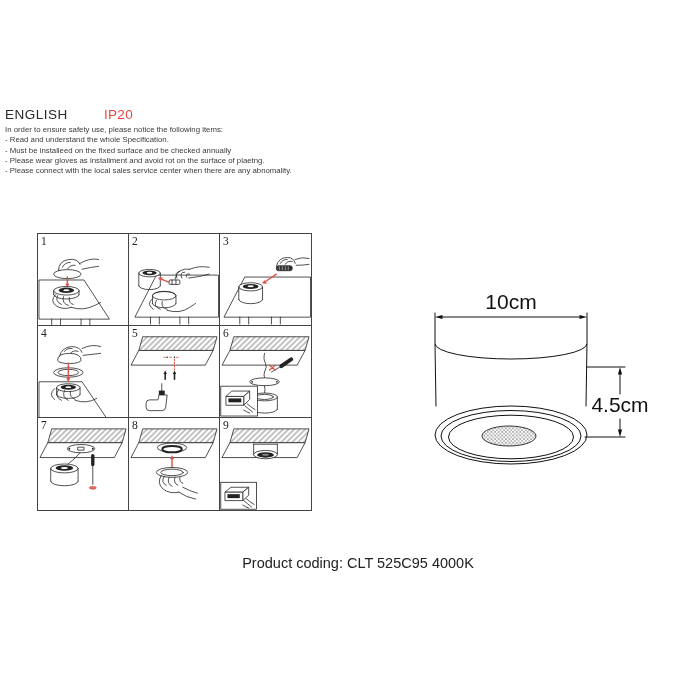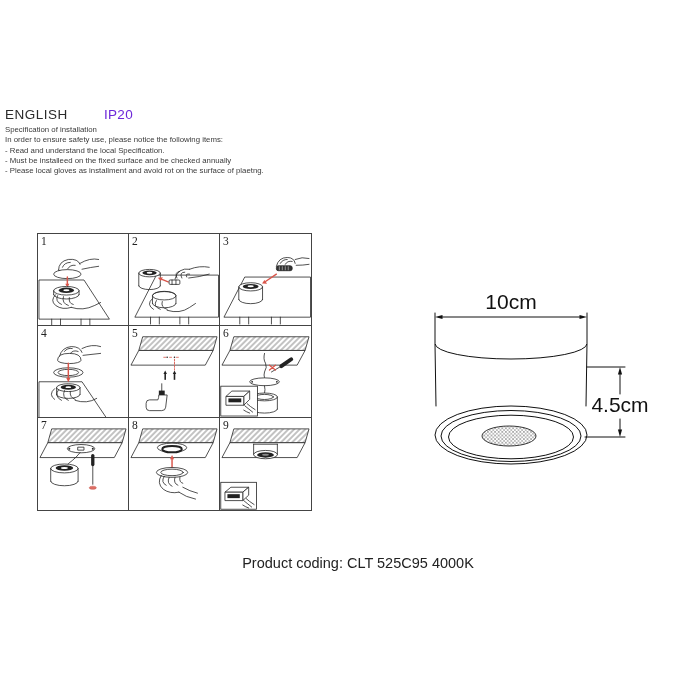"IP20" .hdr-ip { color: #6d28d9 -> #ef4444 }
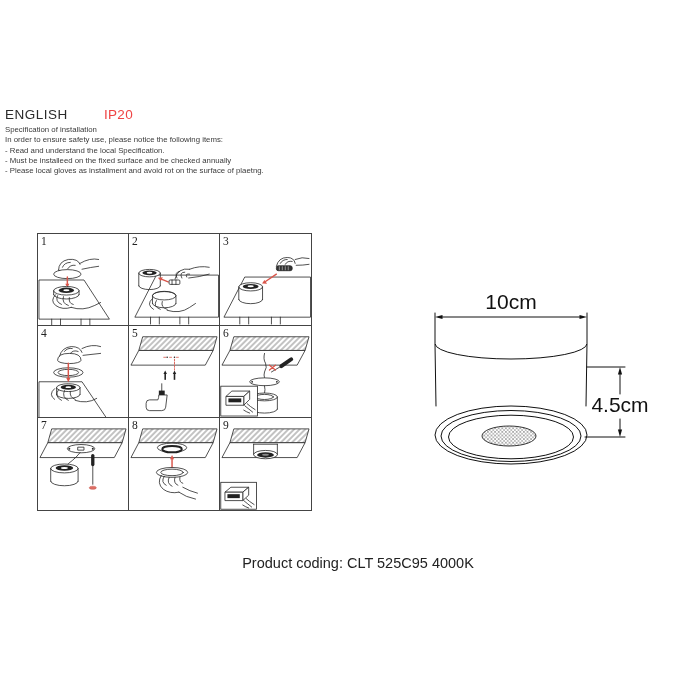"Specification of installation" div { html: <div>Specification of installation</div> -> none }
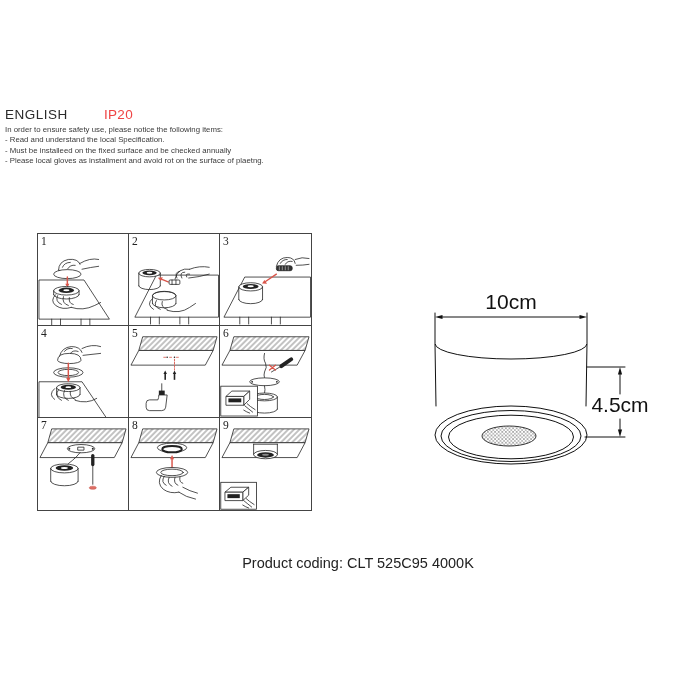"- Read and understand the" div { text: local -> whole }
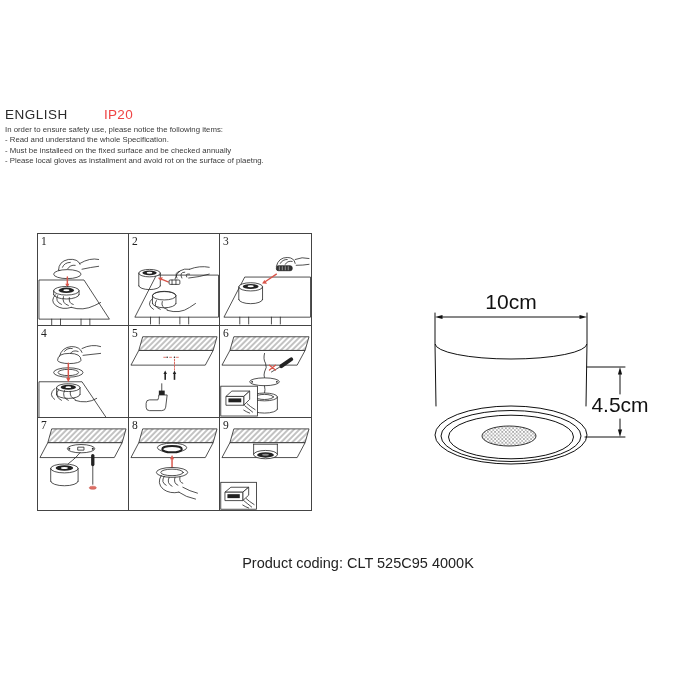"- Please local gloves as" div { text: local -> wear }
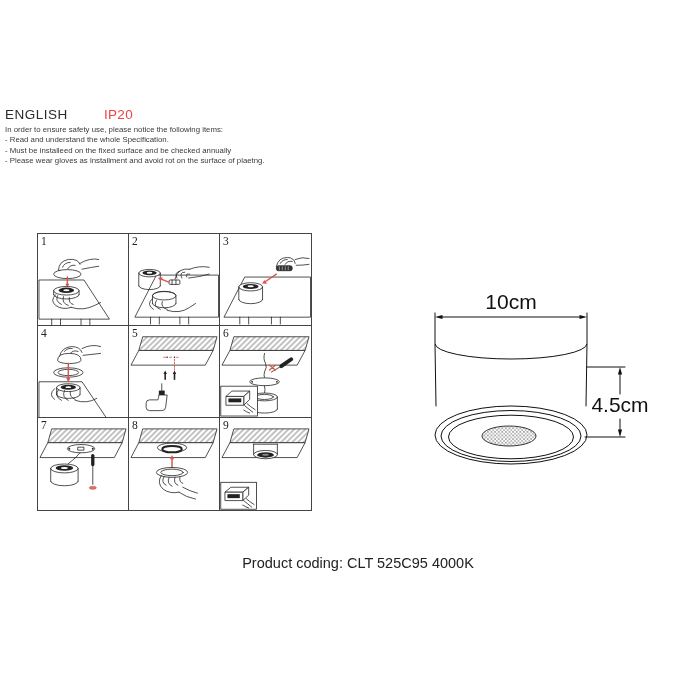"- Please connect with the" div { html: none -> <div>- Please connect with the local sales service center when there are any abnomality.</div> }
